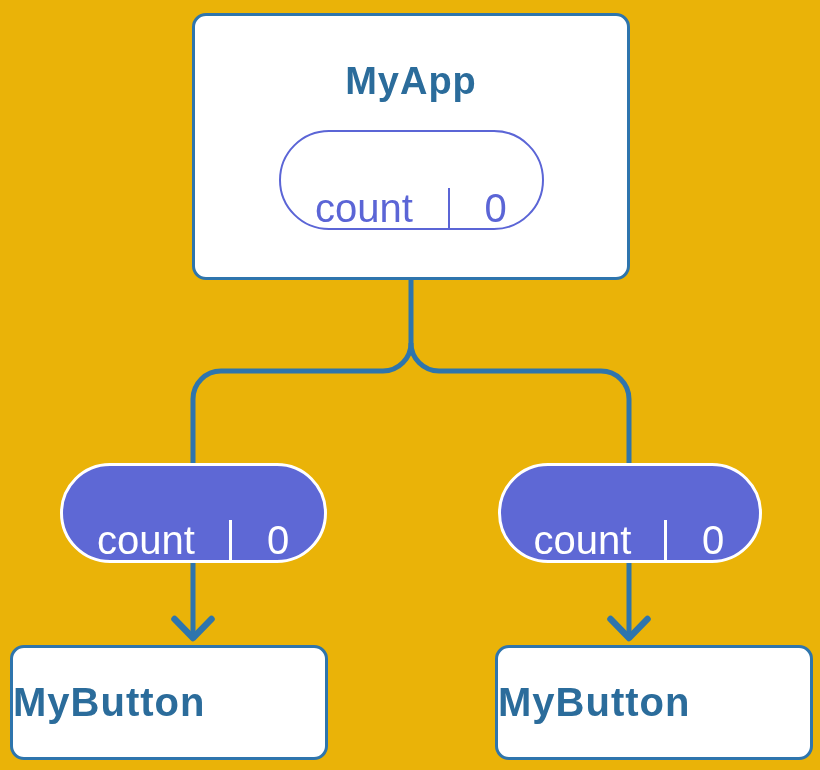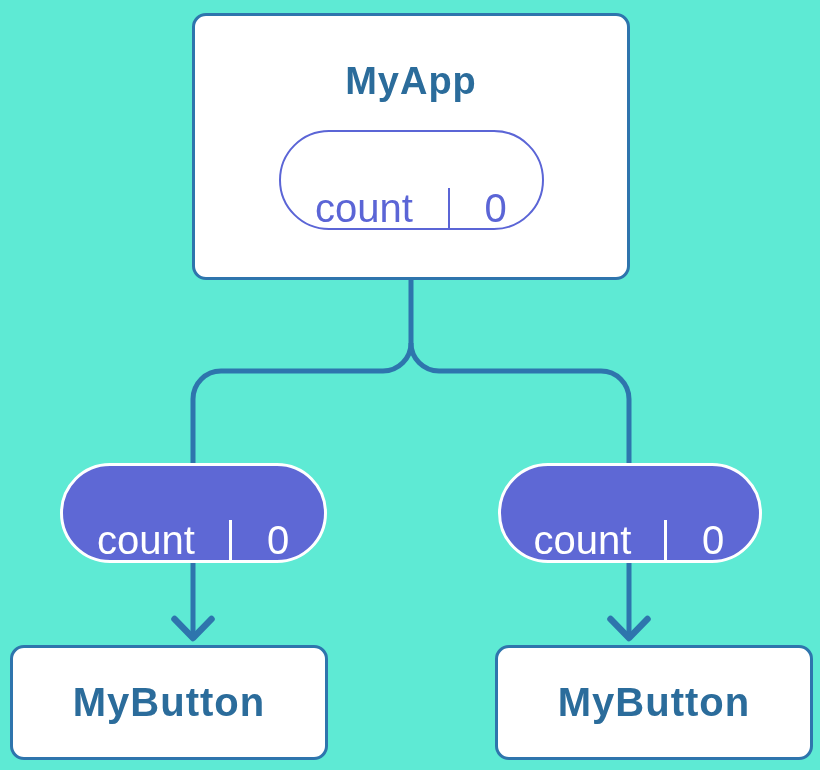"MyApp" .canvas { background: #5eead4 -> #eab308 }
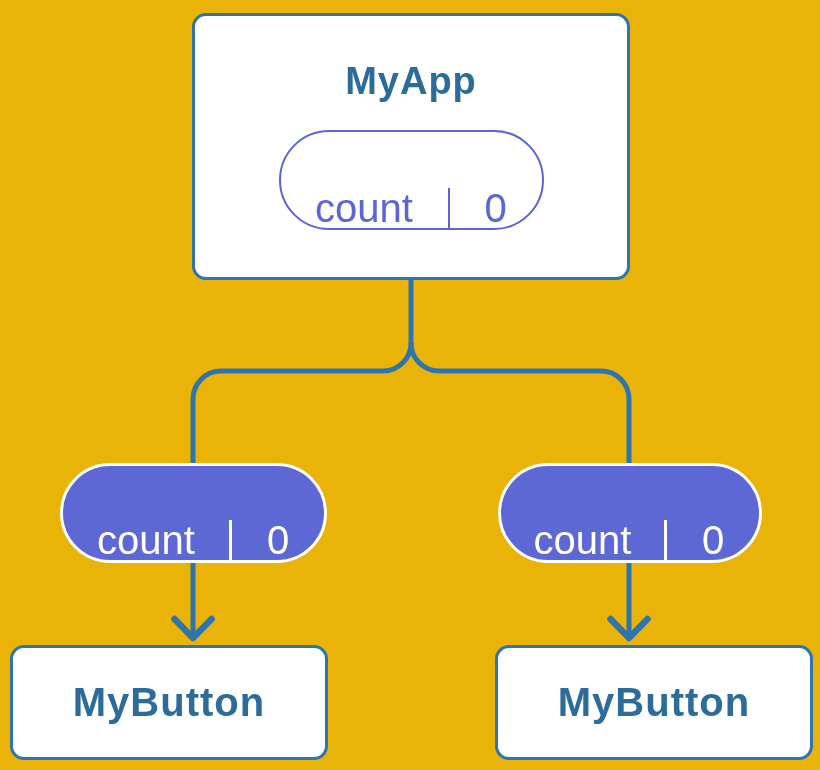"MyButton" .node-leaf { justify-content: center -> none }
